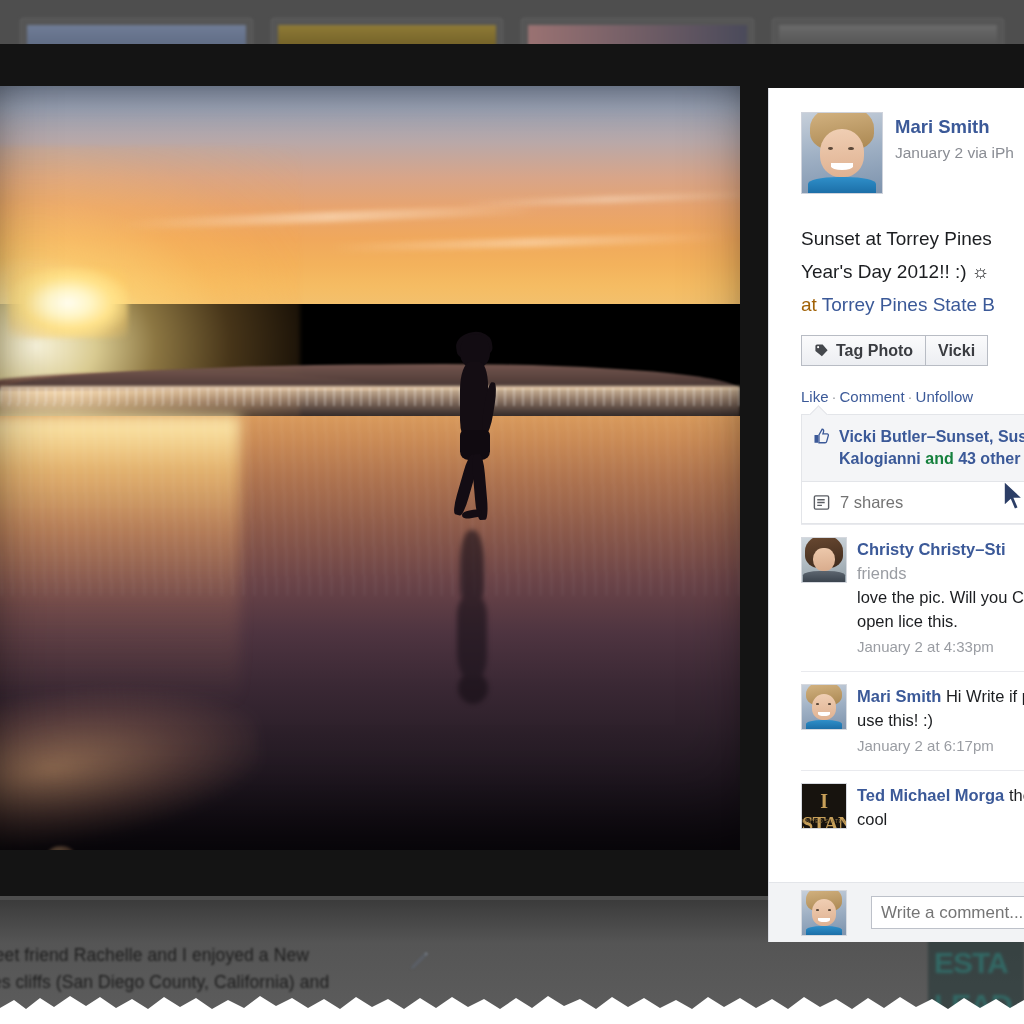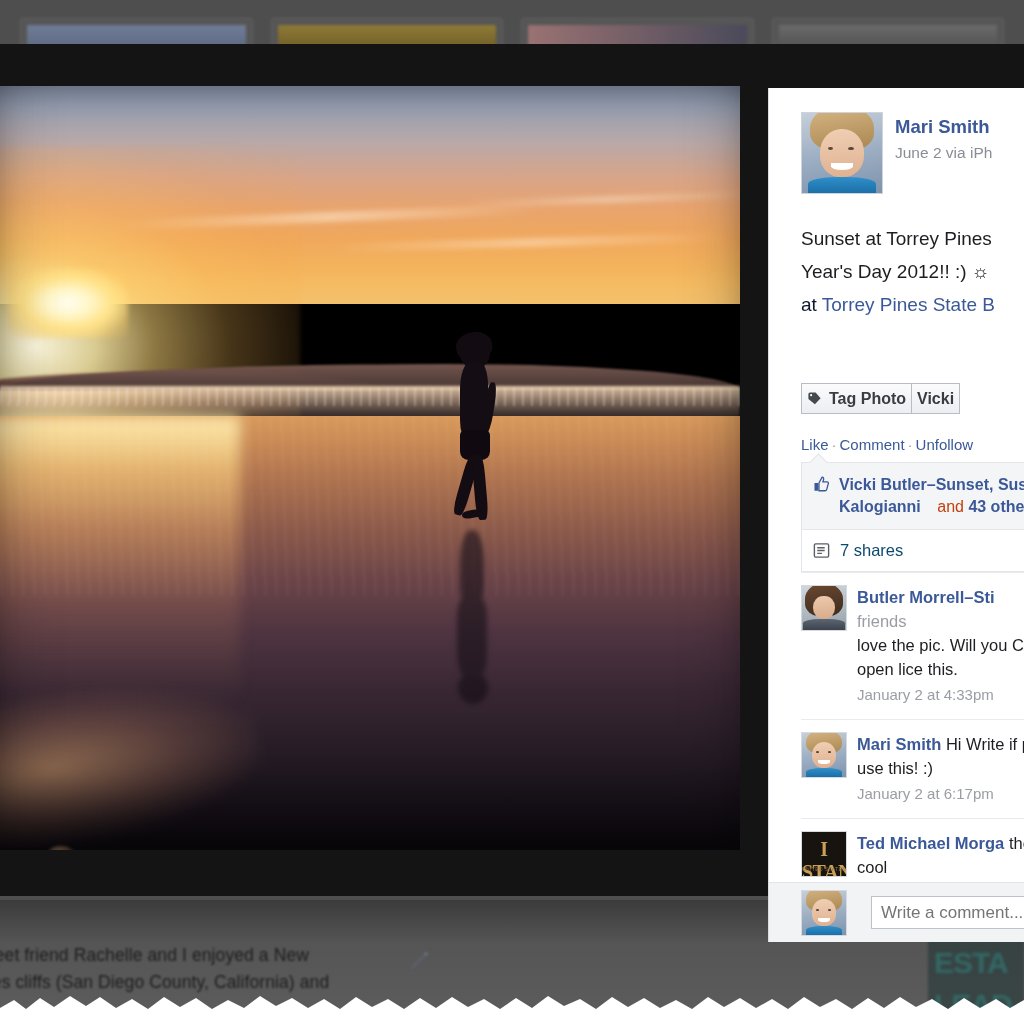"June 2 via iPh" div.timestamp { text: June -> January }
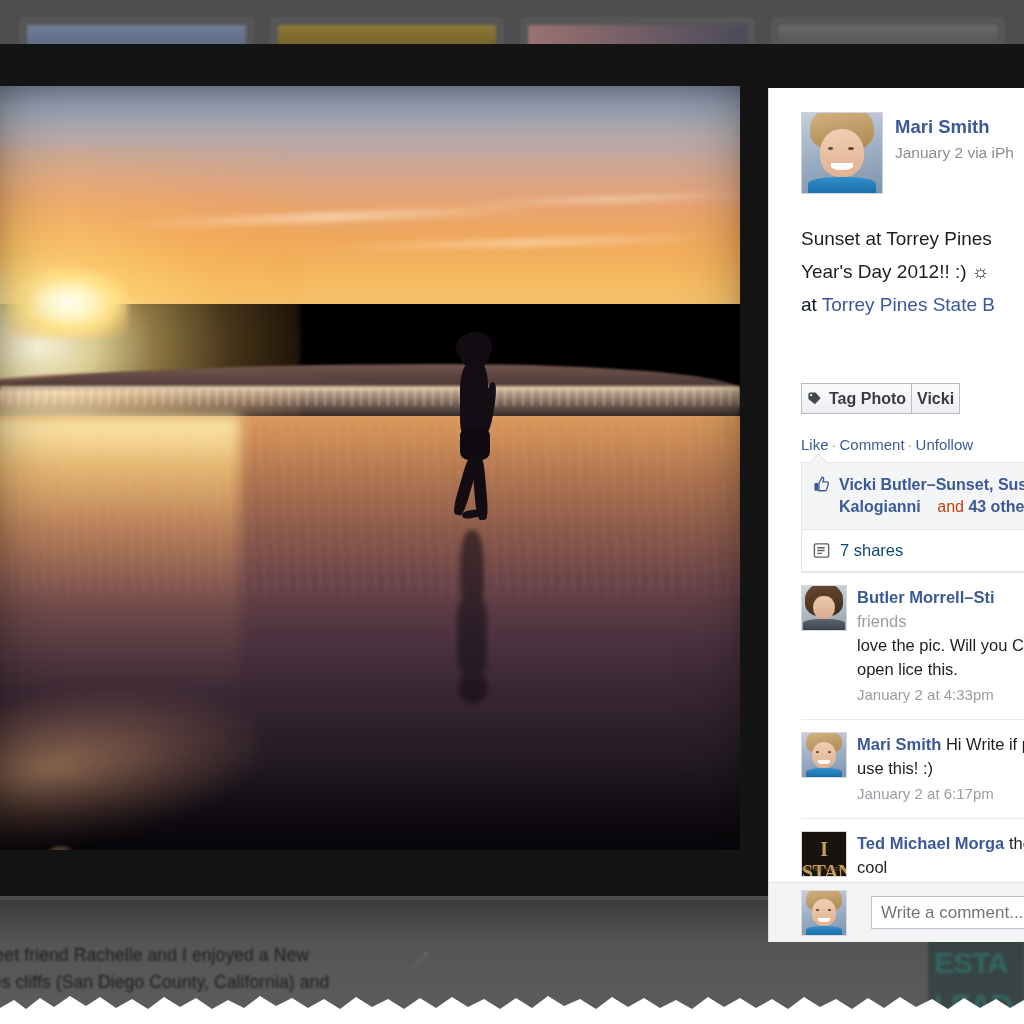"at" .post-body .loc-prefix { color: #0f172a -> #a16207 }
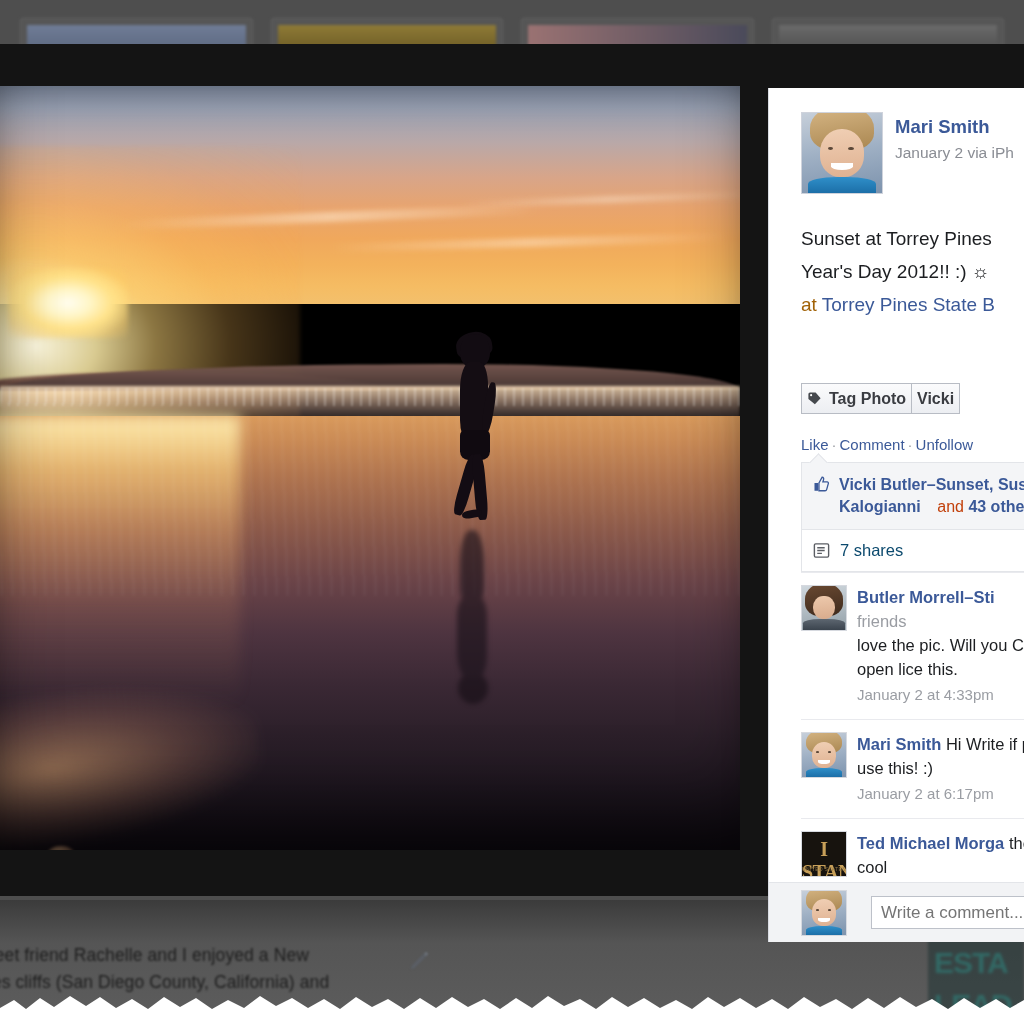"Tag Photo" .fbtn { margin-top: 48px -> none; padding: 0 5px -> 0 12px }
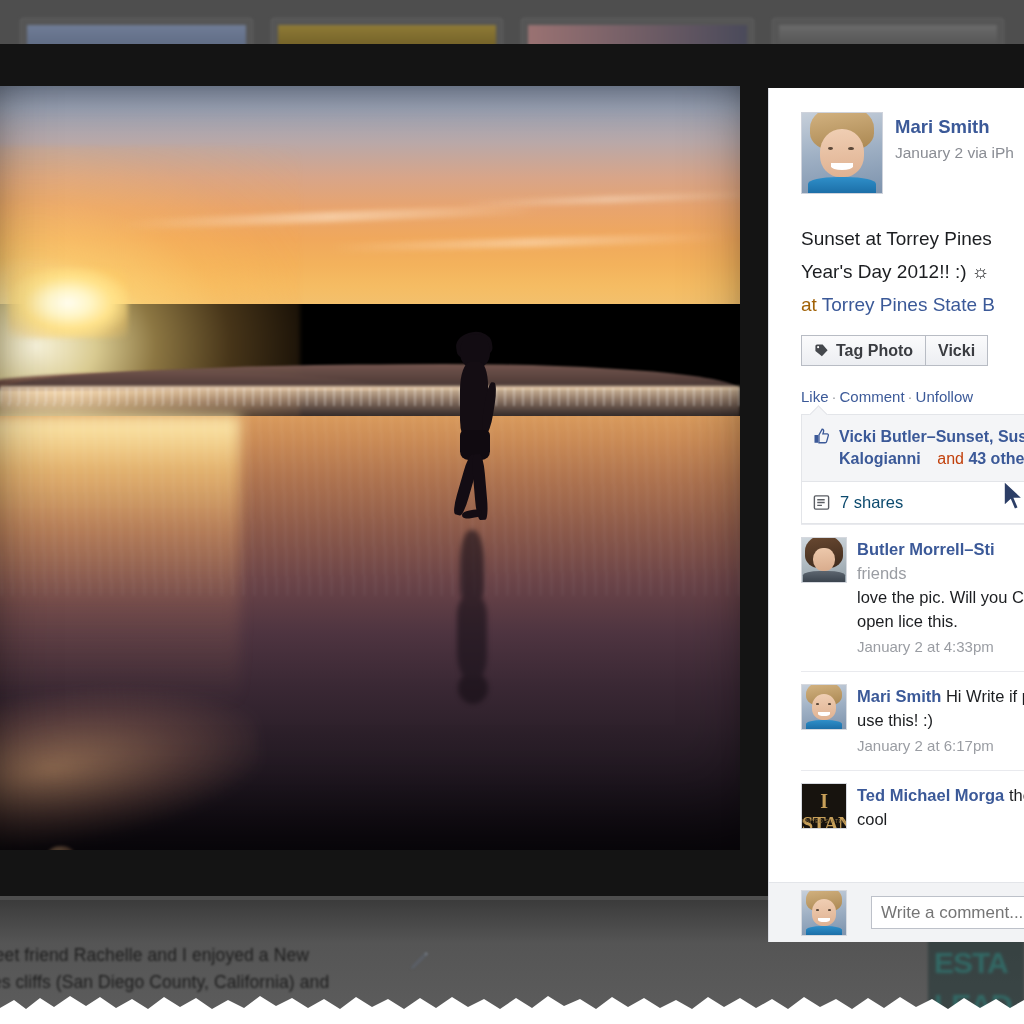"and" .like-text .plain { color: #c2410c -> #15803d; font-weight: normal -> bold; padding-left: 12px -> none }
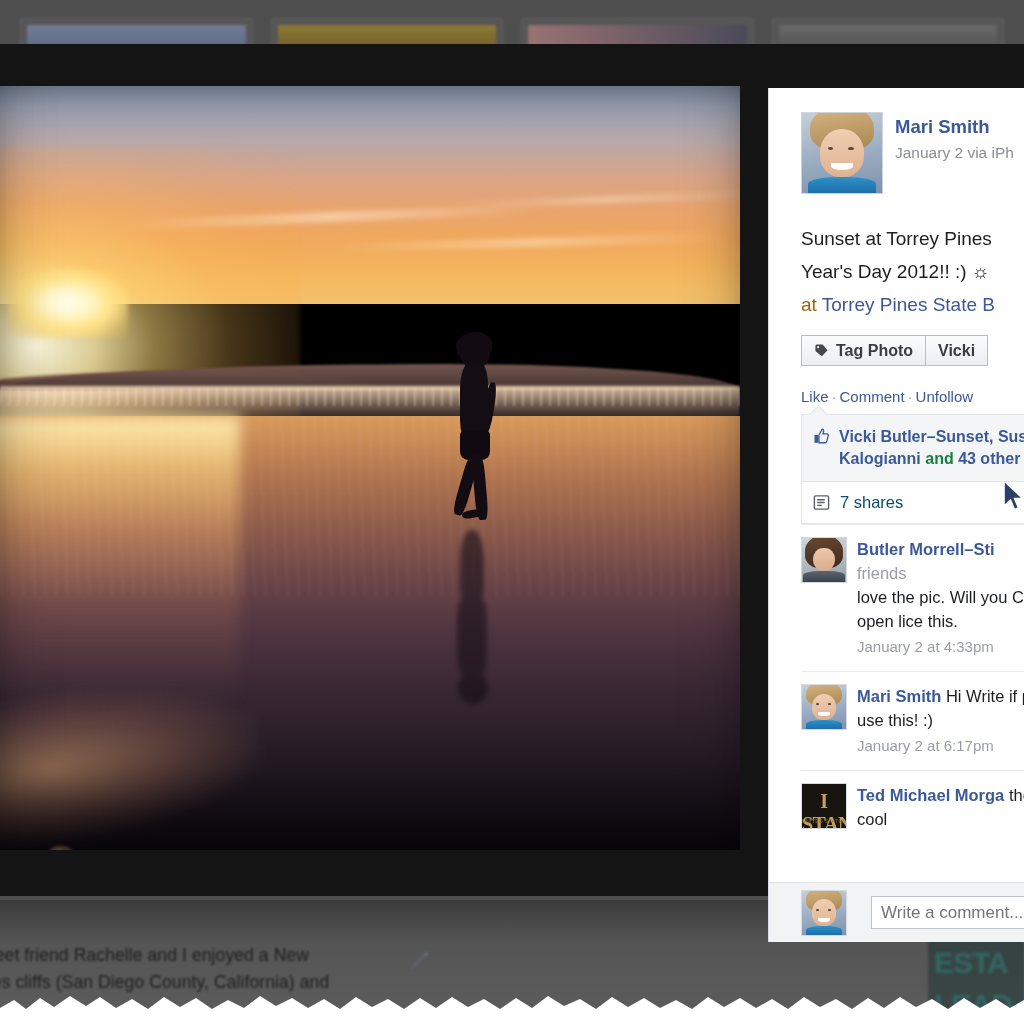"7 shares" .shares-label { color: #0c4a6e -> #737373 }
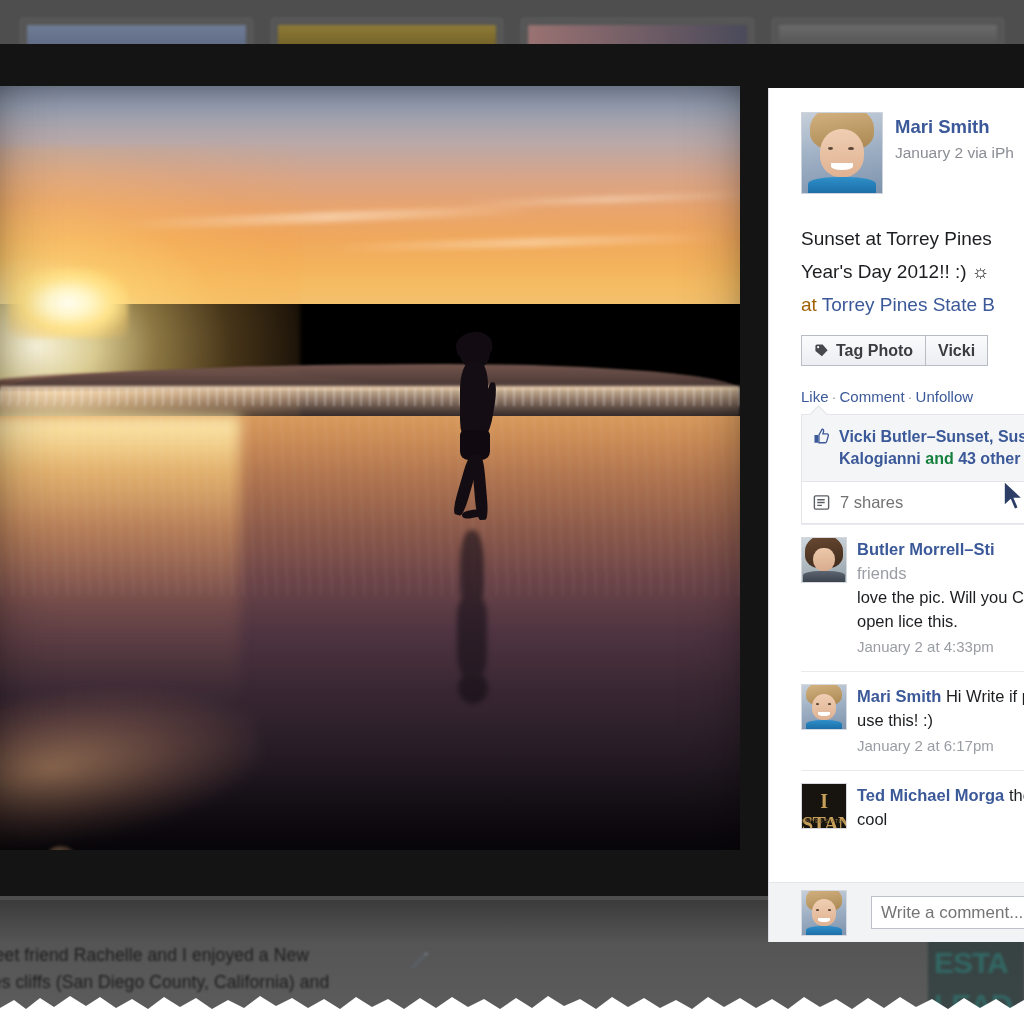"Butler Morrell–Sti" span.c-name { text: Butler Morrell -> Christy Christy }
